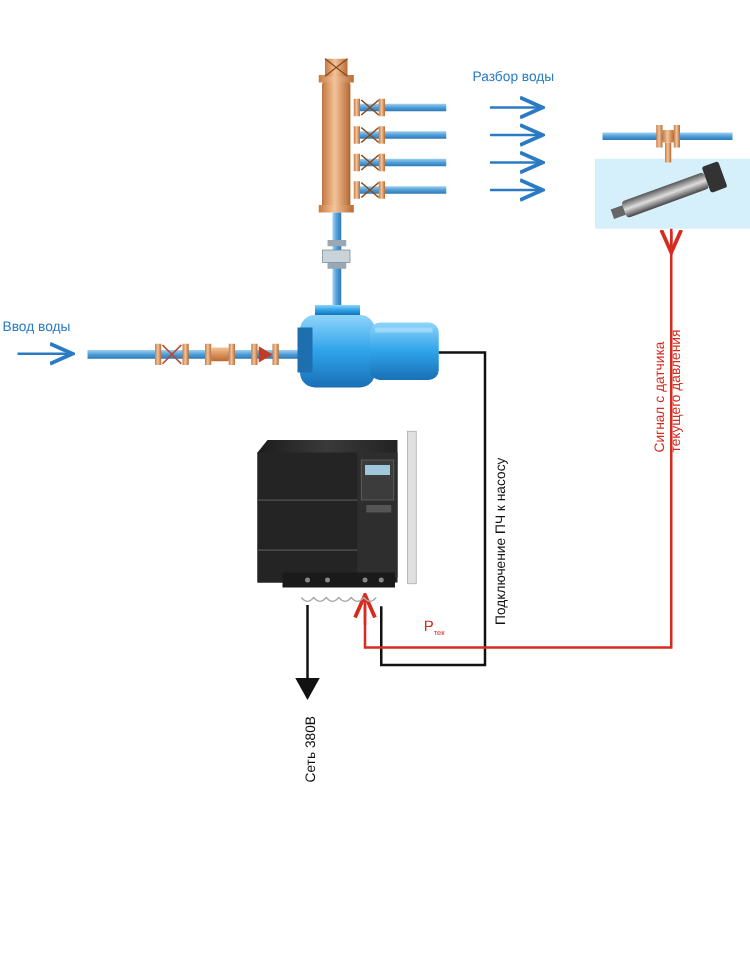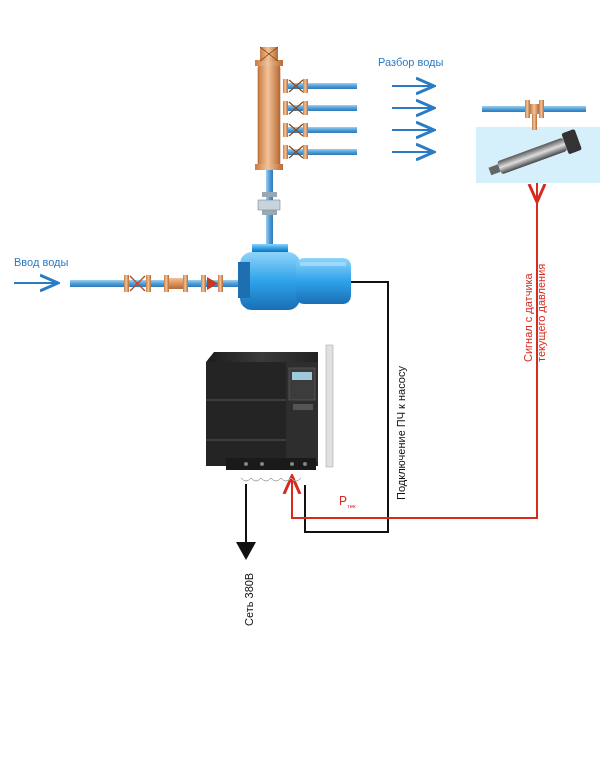"Ввод воды" div.lbl { margin-left: 12px -> none }
